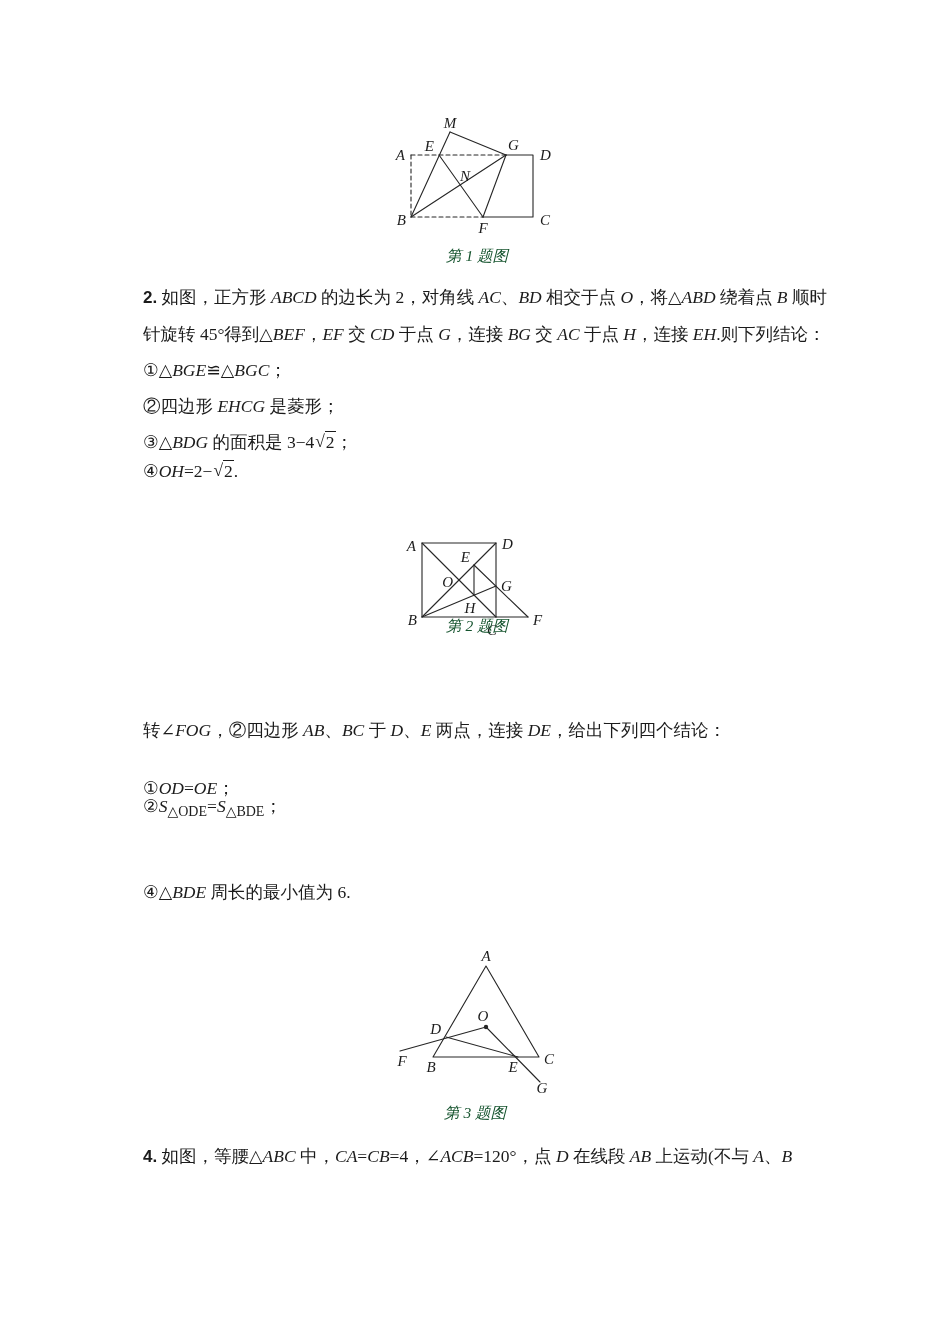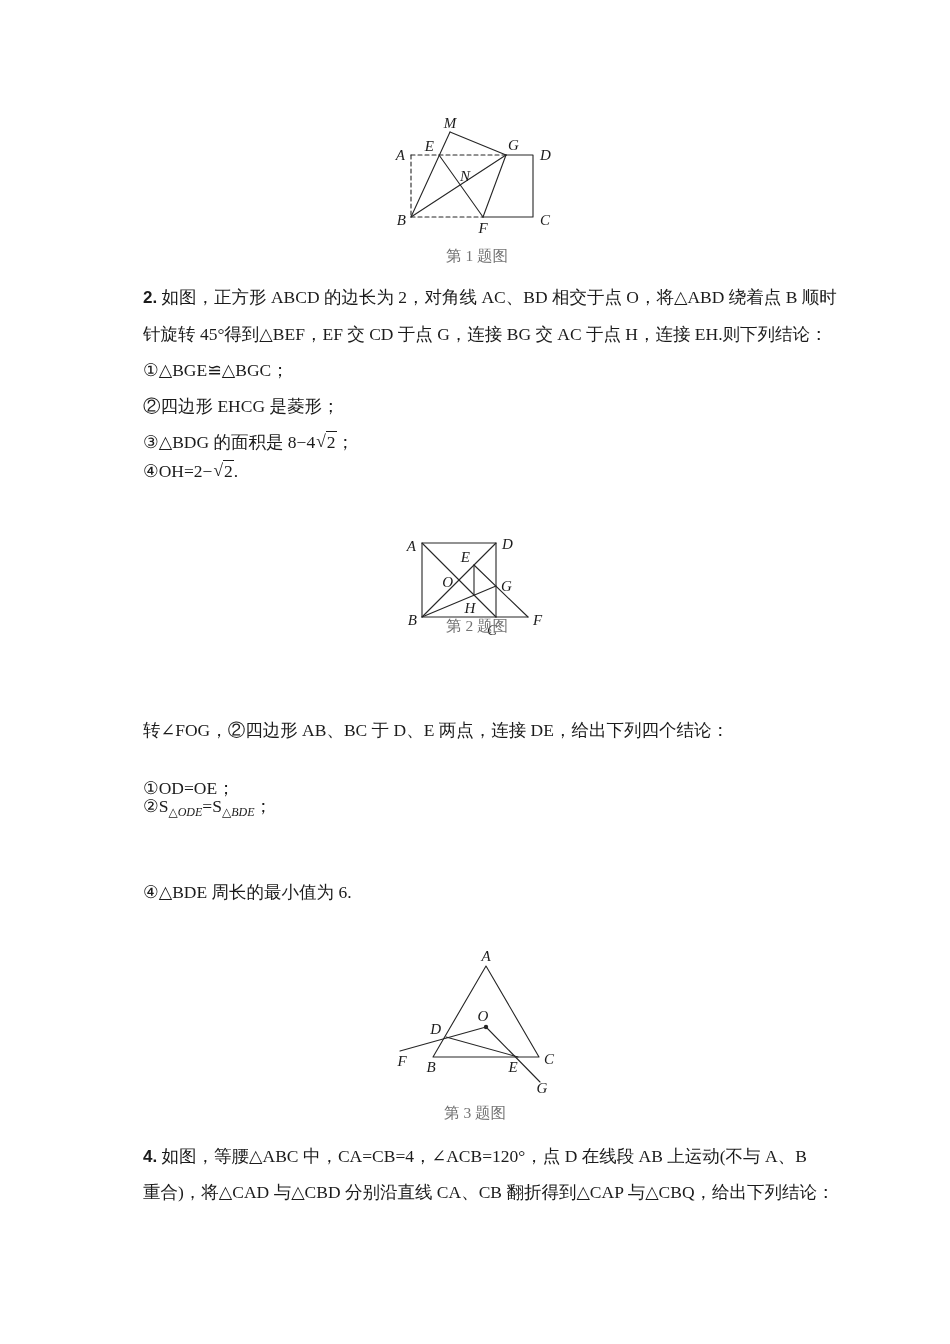"第 1 题图" .caption { color: #737373 -> #14532d; font-style: none -> italic }
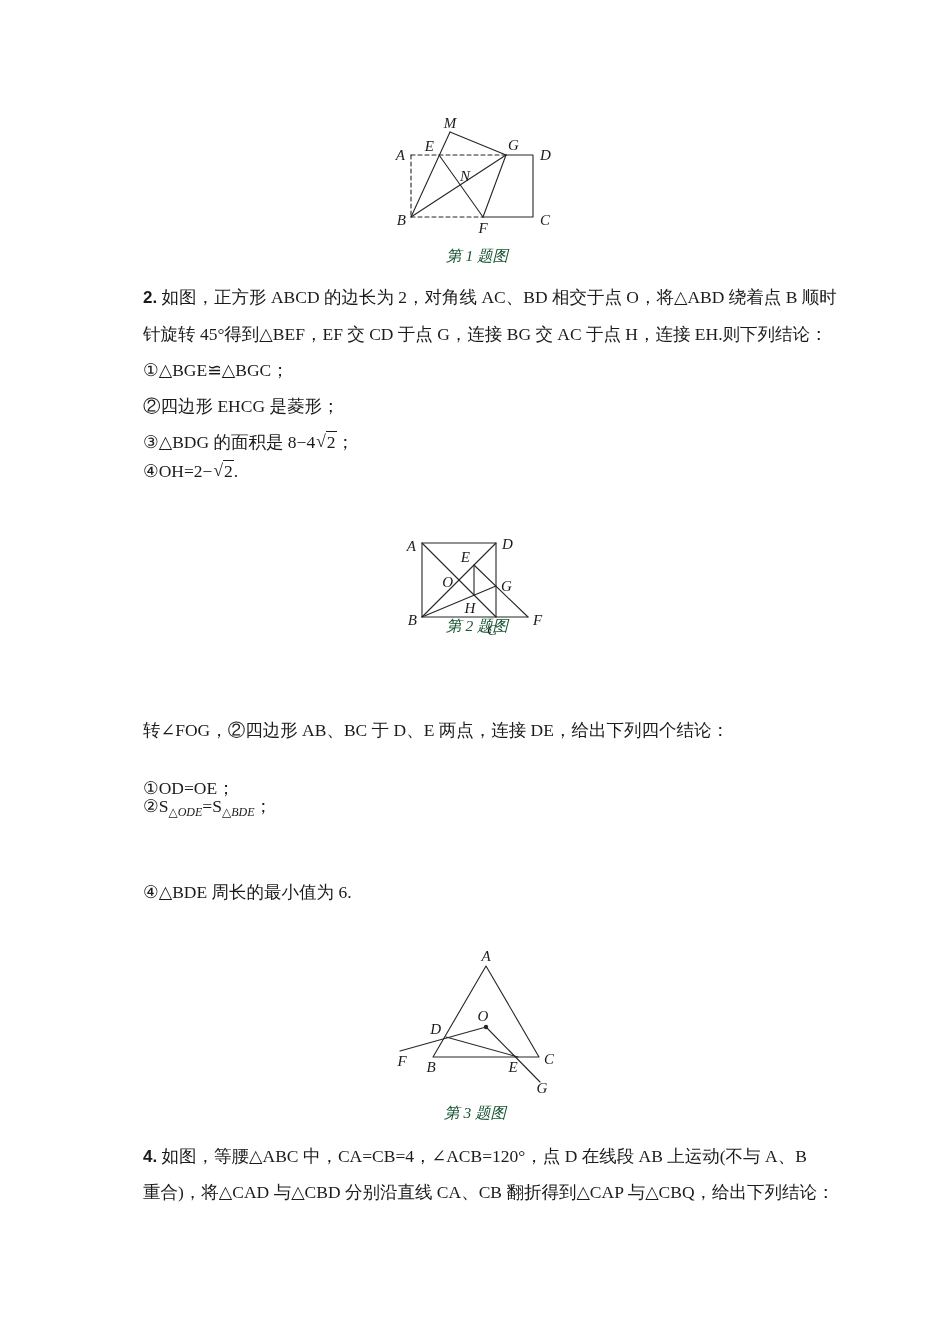"ABCD" .mi { font-style: none -> italic }
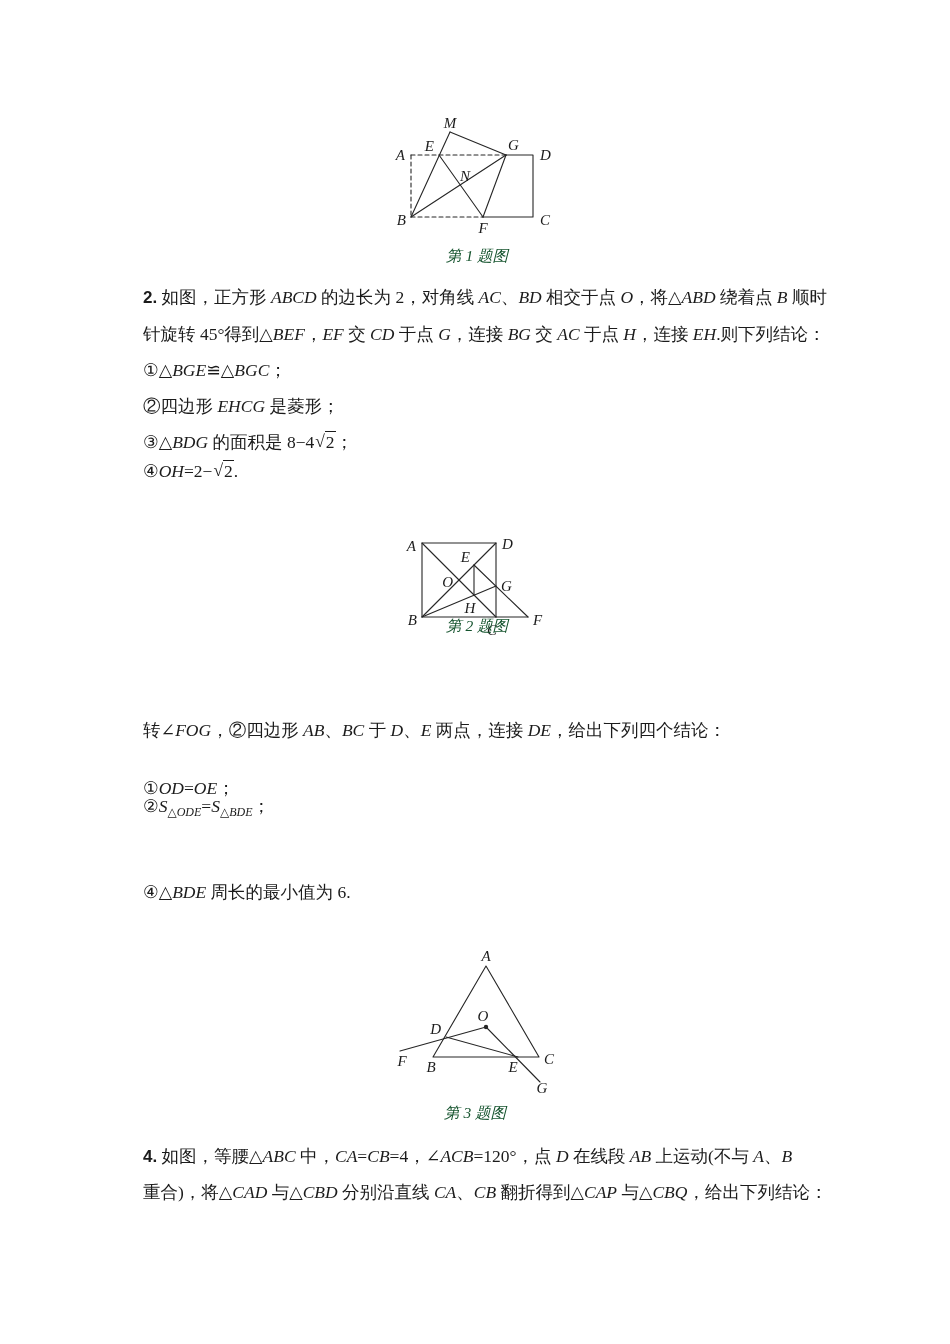"的面积是 8−4" span { text: 8 -> 3 }
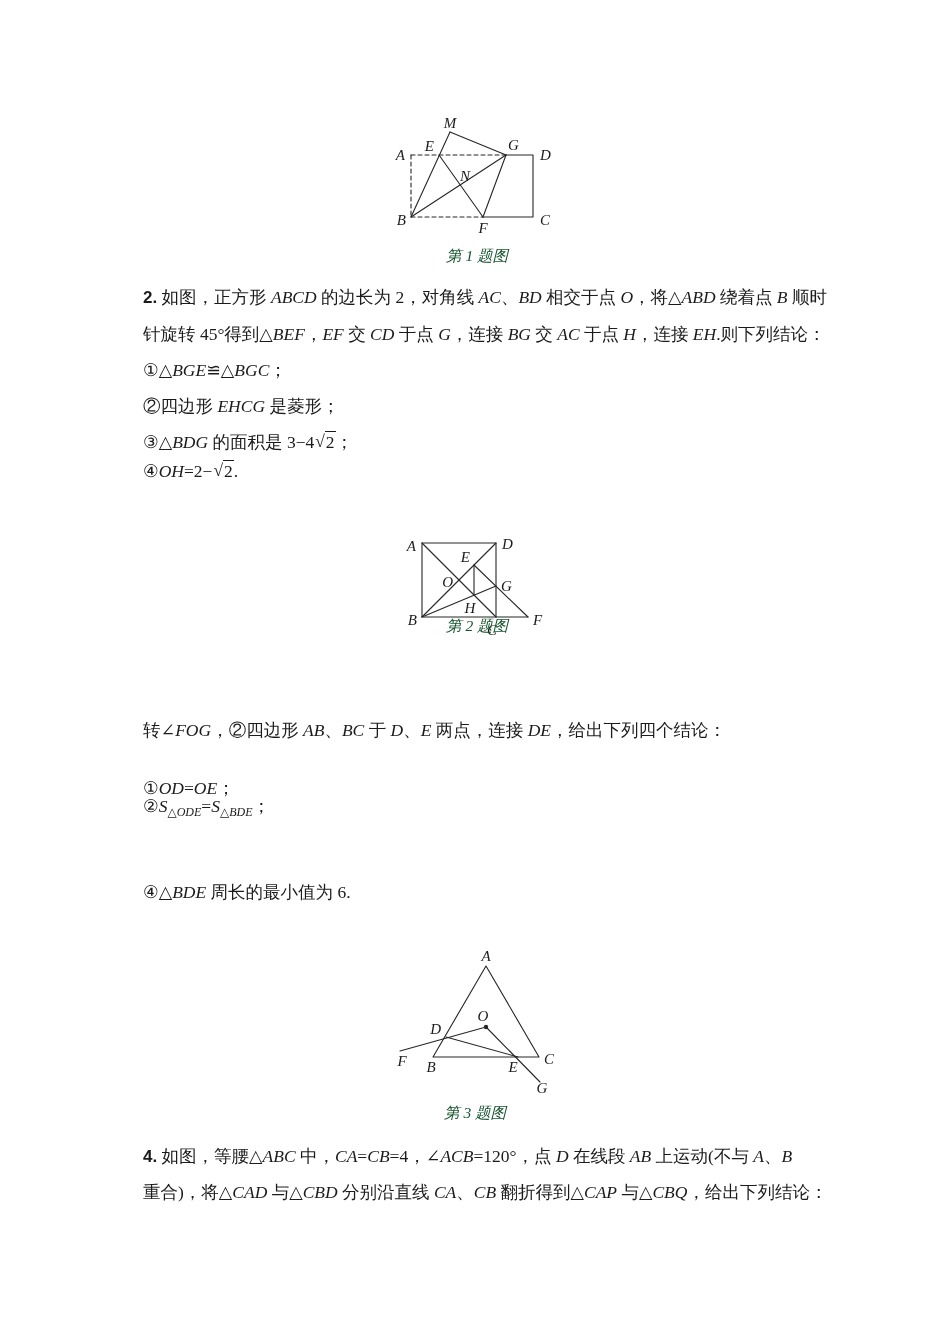"△ODE" .msub { font-size: 12px -> 14px; font-style: italic -> none }
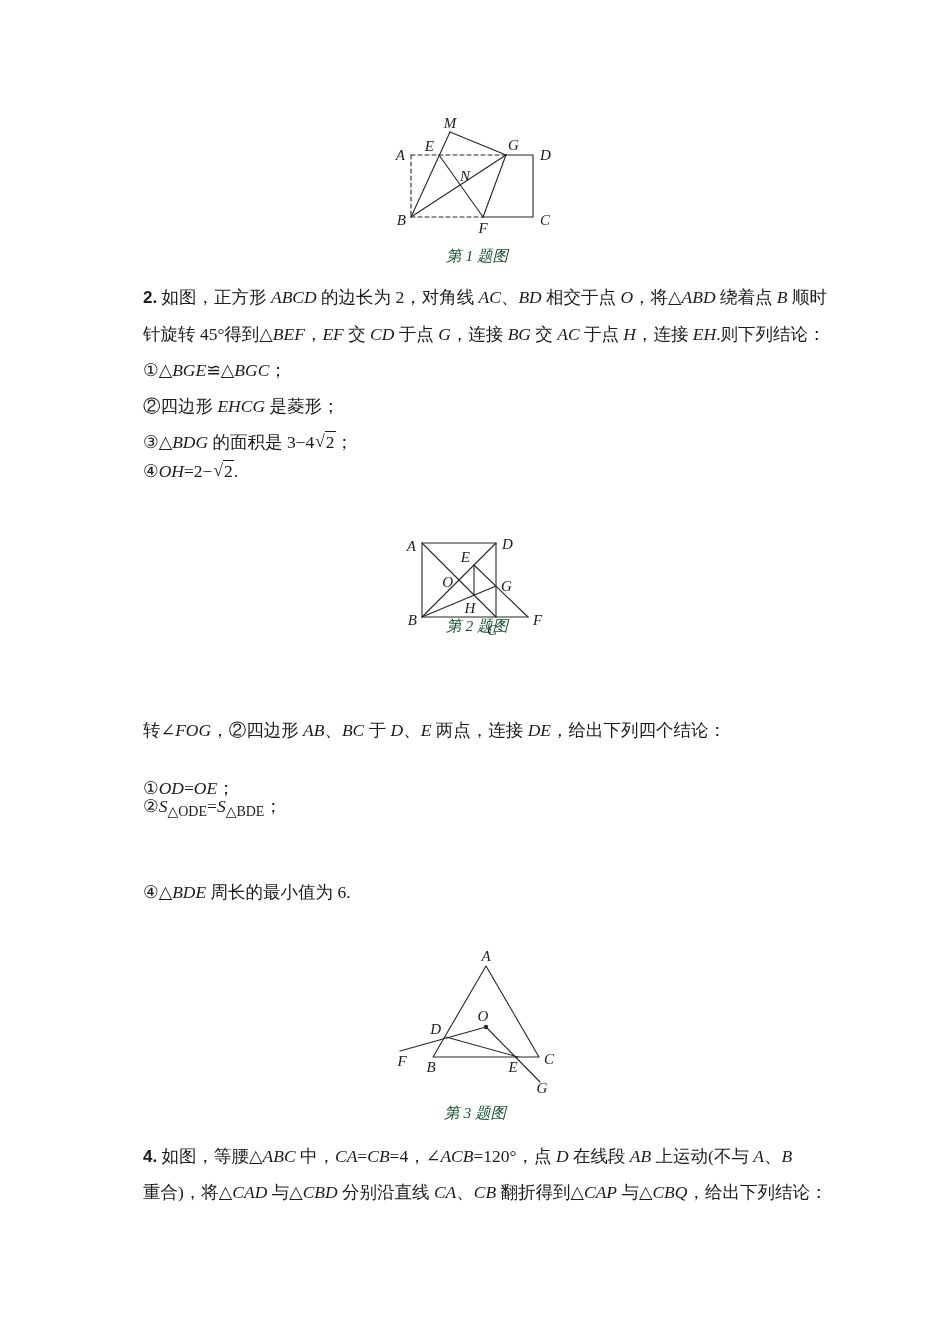"重合)，将△CAD 与△CBD 分别沿直线 CA、CB 翻折得到△CAP" div.tline { html: <div><span>重合)，将△</span><span>CAD</span><span> 与△</span><span>CBD</span><span> 分别沿直线 </span><span>CA</span><span>、</span><span>CB</span><span> 翻折得到△</span><span>CAP</span><span> 与△</span><span>CBQ</span><span>，给出下列结论：</span></div> -> none }
